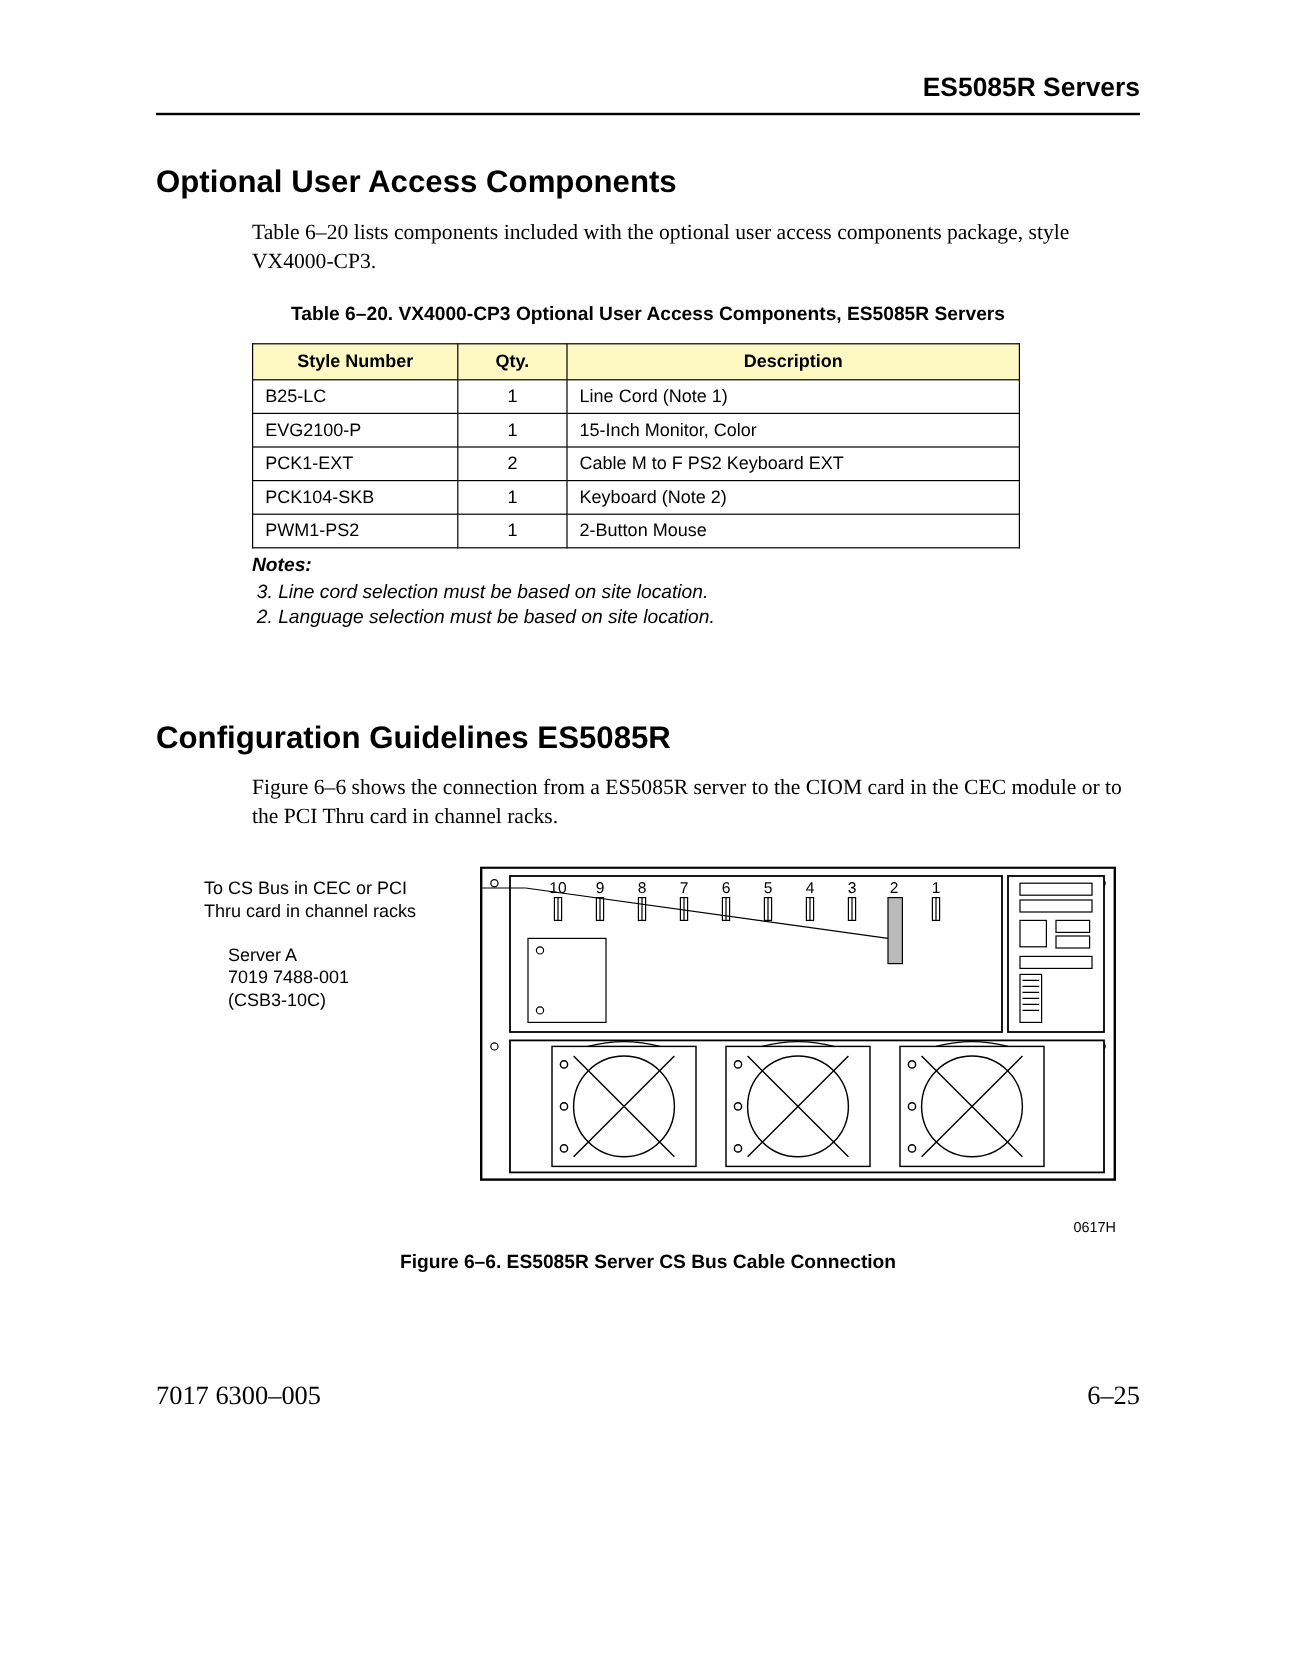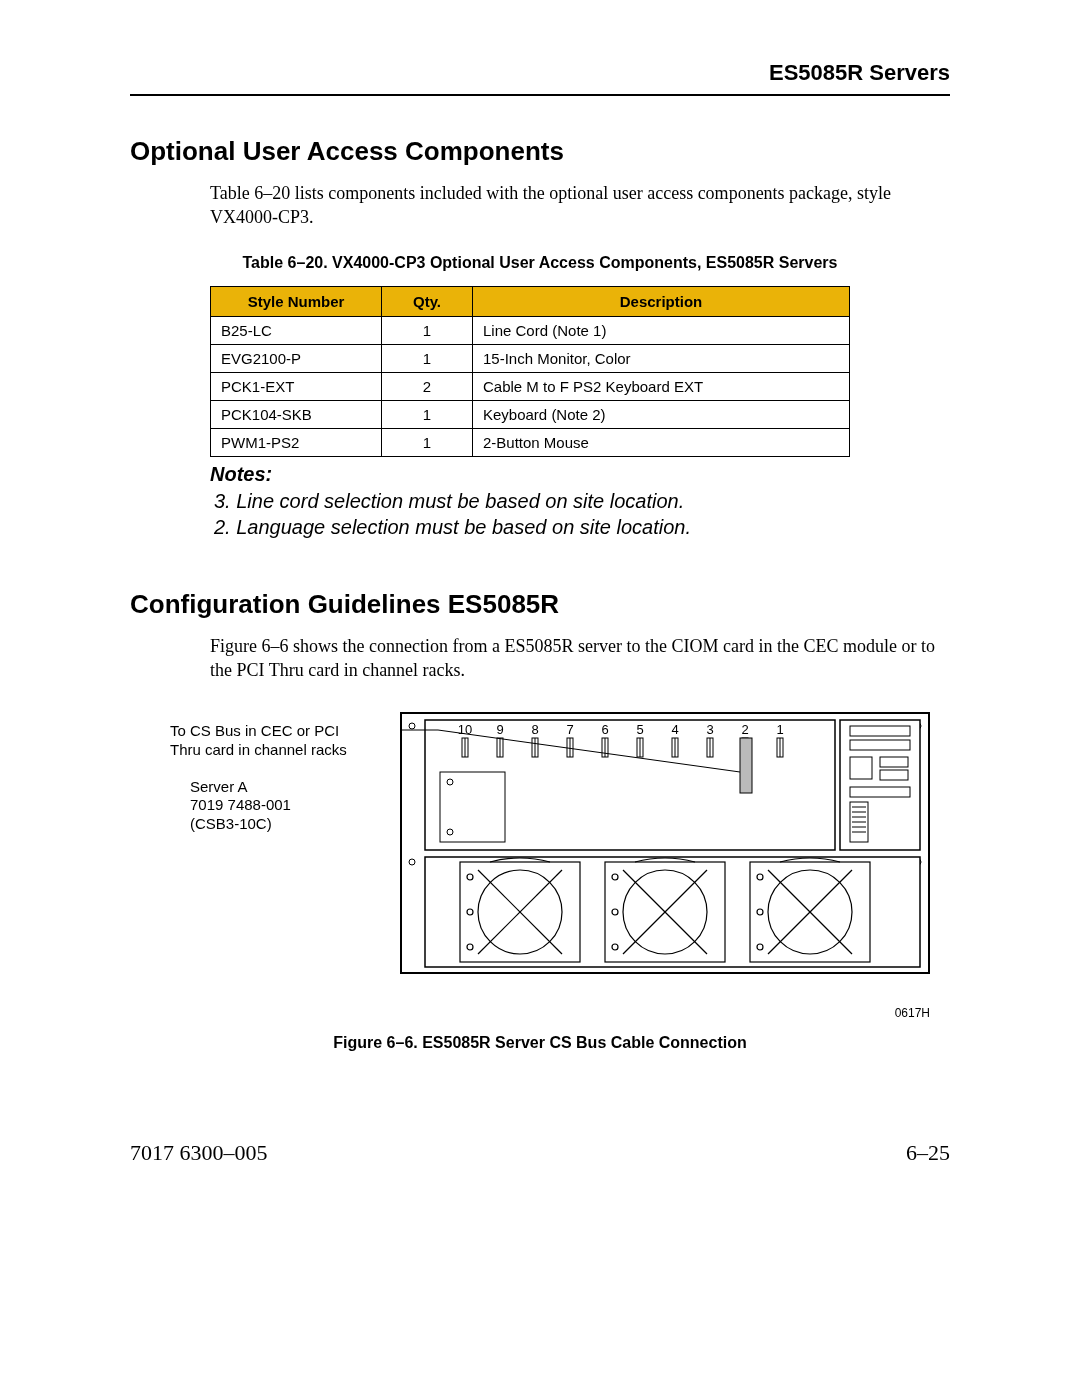"Style Number" table.components th { background: #eab308 -> #fef9c3 }
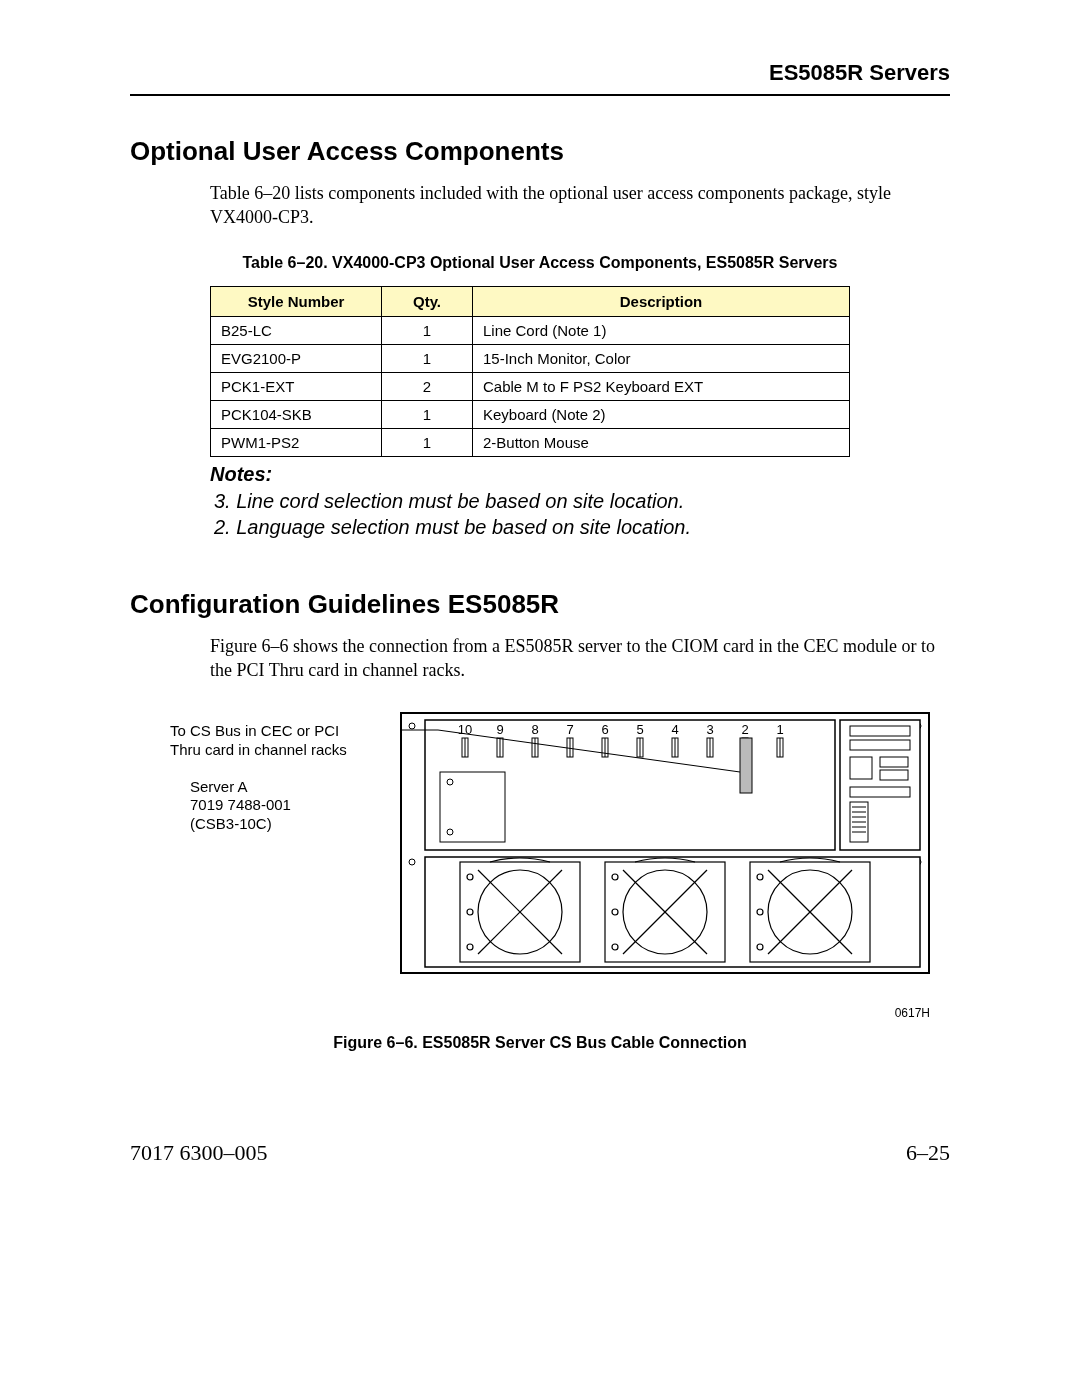"Notes:" .notes-block { font-size: 20px -> 16px; margin-bottom: 50px -> 75px }
